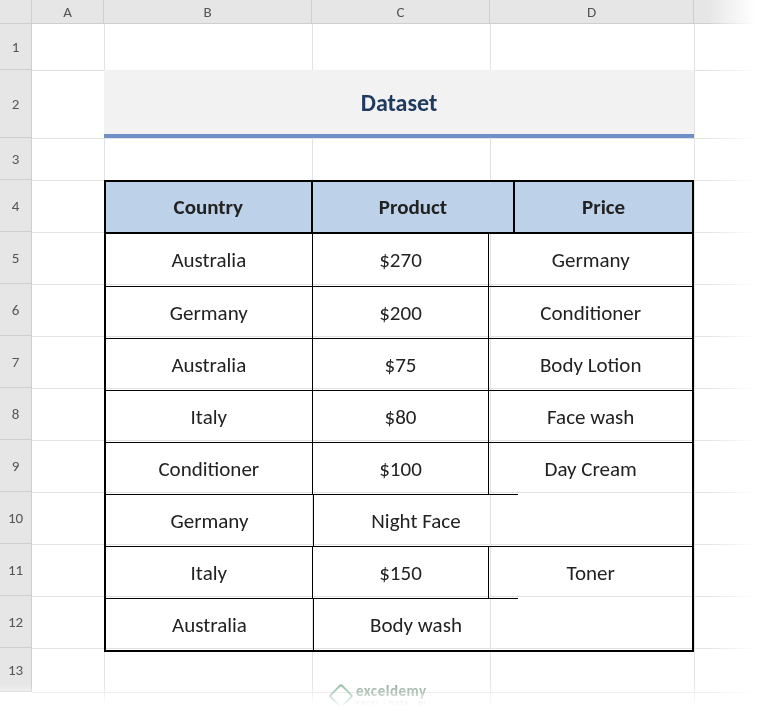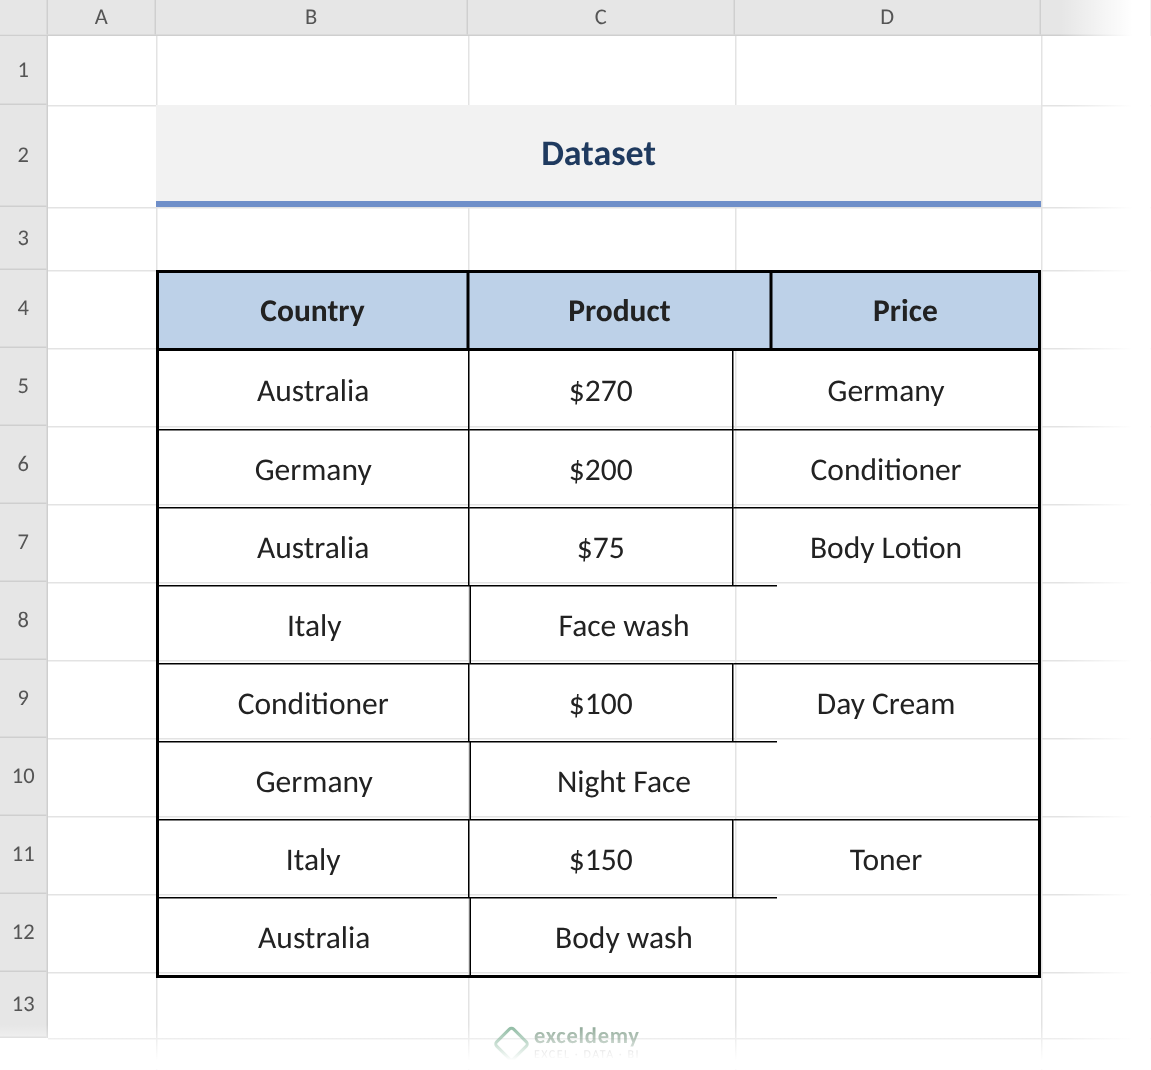"$80" div.dt-cell { html: none -> <div>$80</div> }
